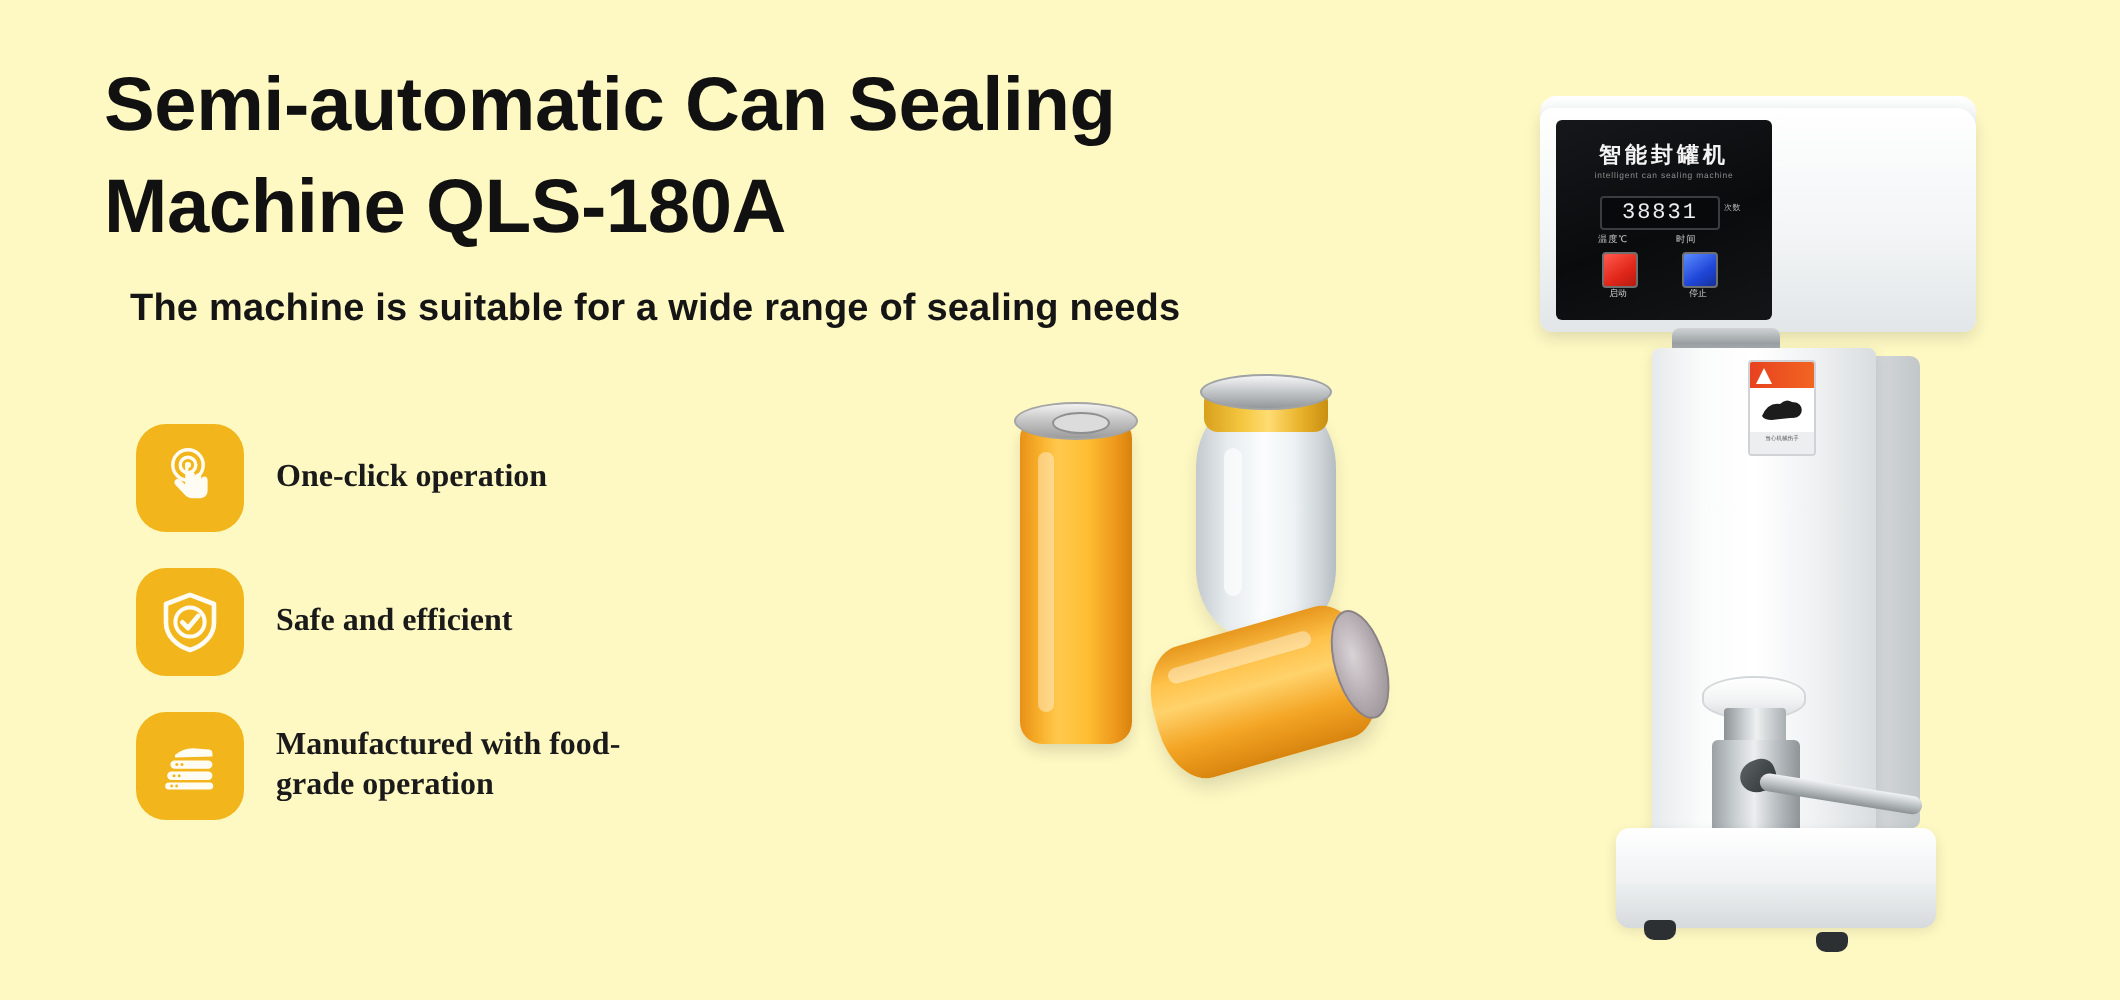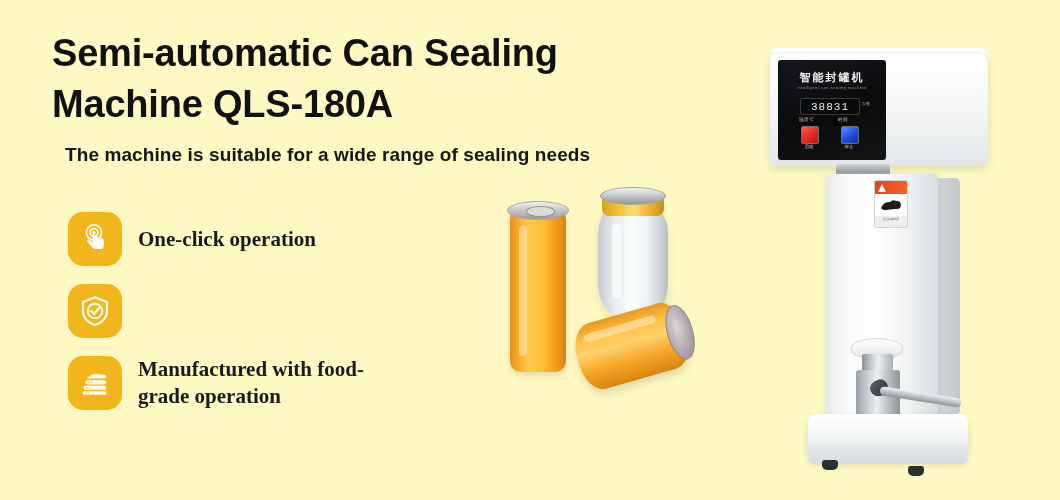"One-click operation" .feature-label { font-size: 21px -> 16px }
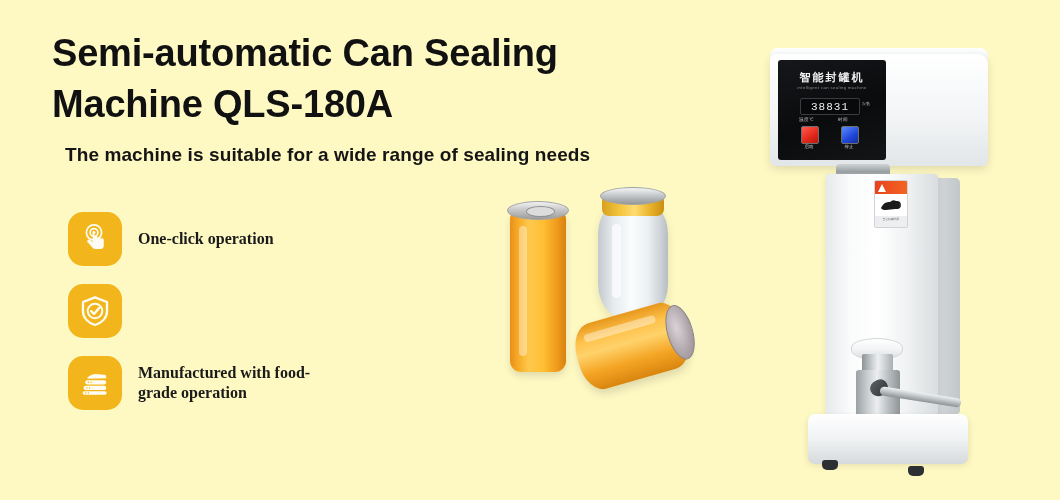"Safe and efficient" div.feature-label { html: none -> <div>Safe and efficient</div> }
